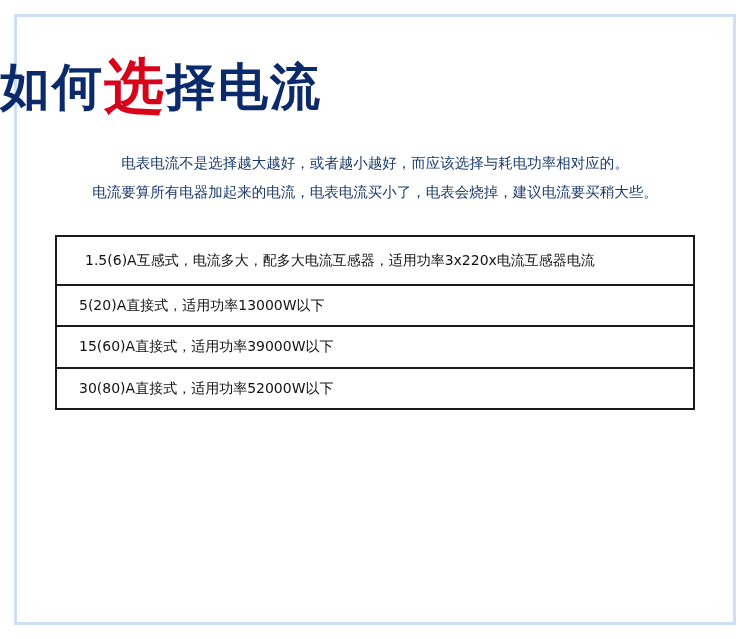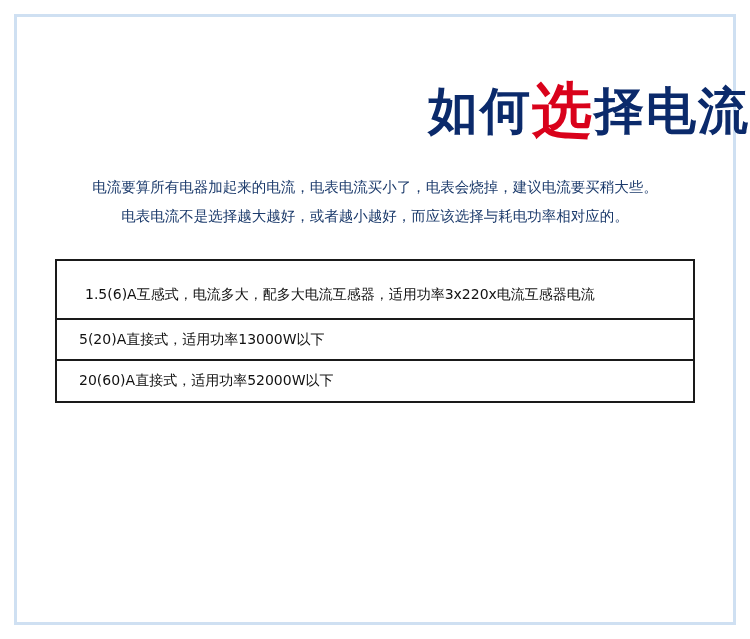"如何选择电流" .title { margin-top: 76px -> 52px; padding-left: 8px -> none; text-align: right -> left }
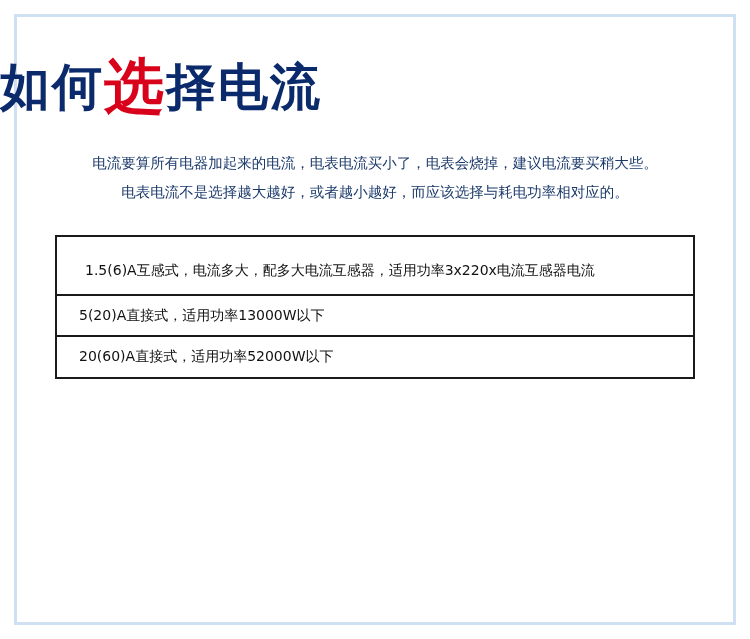"电流要算所有电器加起来的电流，电表电流买小了，电表会烧掉，建议电流要买稍大些。" div { order: before "电表电流不是选择越大越好，或者越小越好，而应该选择与耗电功率相对应的。" -> after "电表电流不是选择越大越好，或者越小越好，而应该选择与耗电功率相对应的。" }
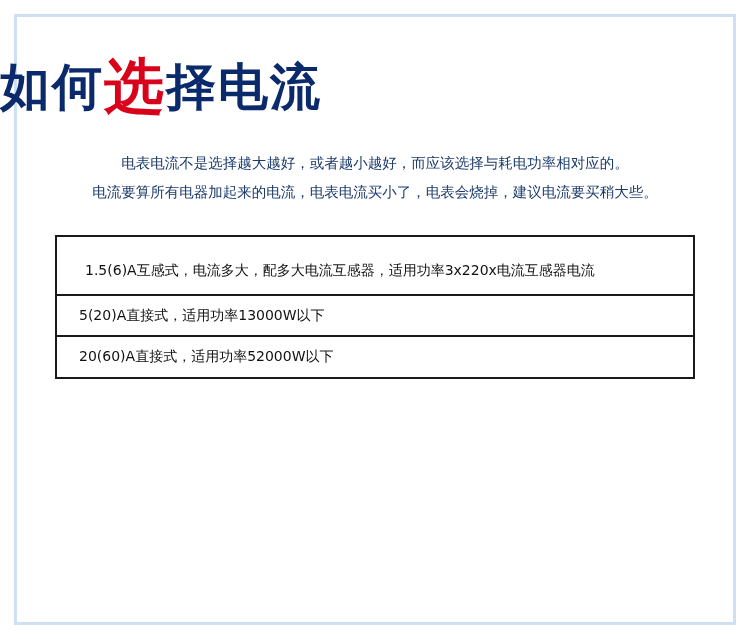"1.5(6)A互感式，电流多大，配多大电流互感器，适用功率3x220x电流互感器" .row.small { padding-top: 24px -> 14px }
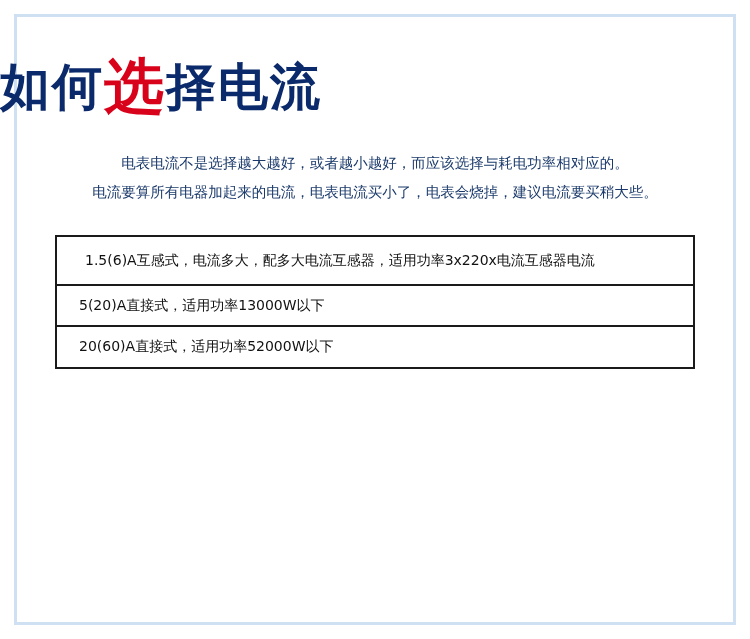"15(60)A直接式，适用功率39000W以下" div.row { html: none -> <div>15(60)A直接式，适用功率39000W以下</div> }
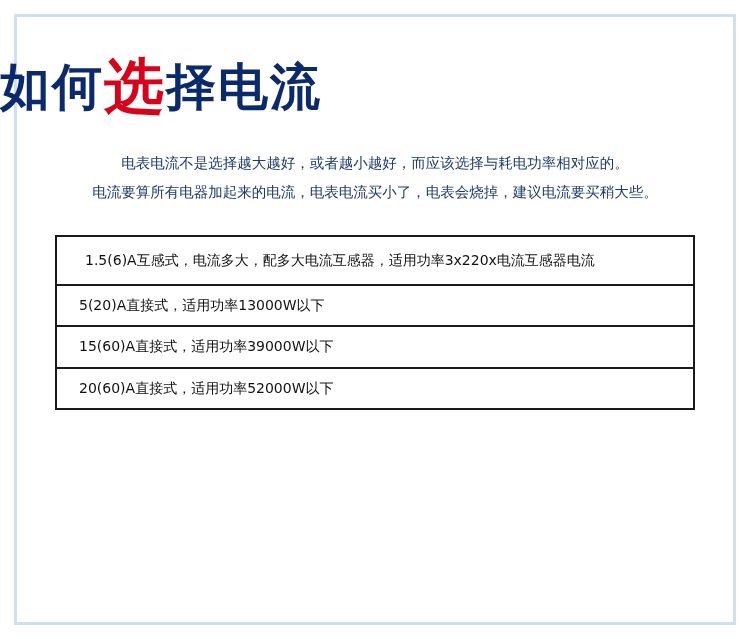"20(60)A直接式，适用功率52000W以下" div.row { text: 20(60 -> 30(80 }
